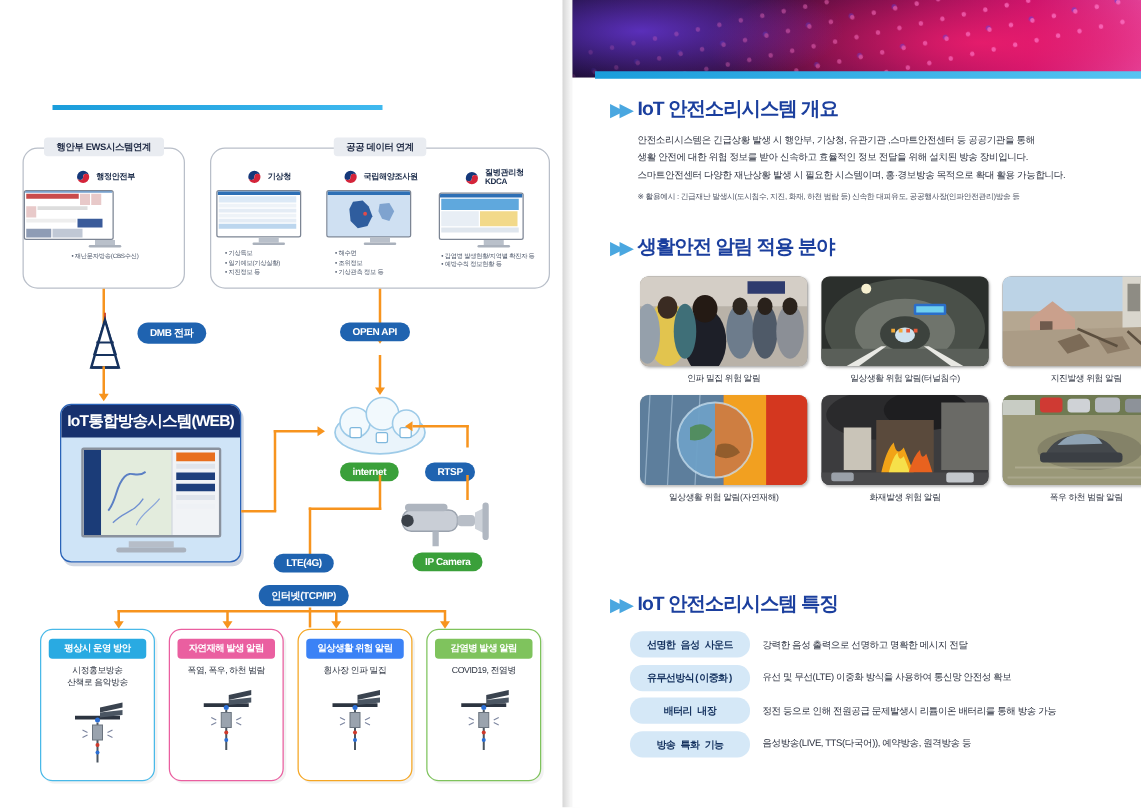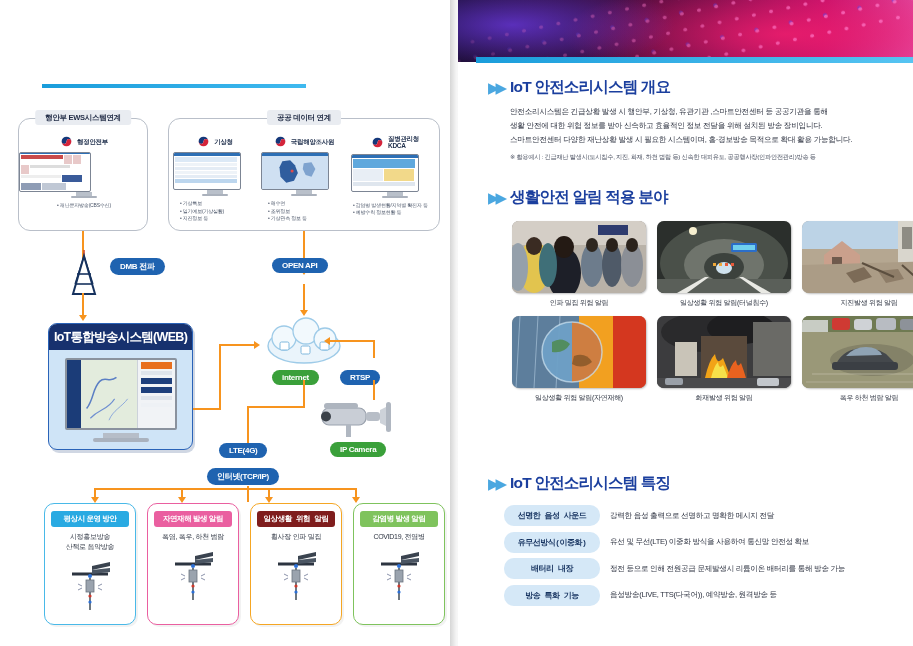"평상시 운영 방안" .bottom-cards { left: 44px -> 32px }
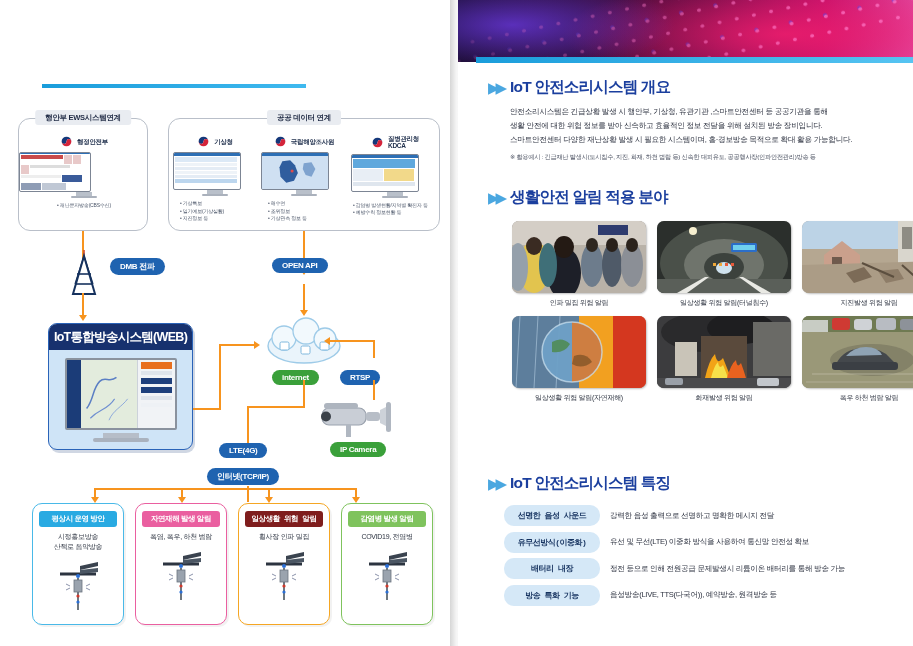"일상생활 위험 알림" div.bhead { background: #7f1d1d -> #3b82f6; font-family: Liberation Mono, monospace -> none }
